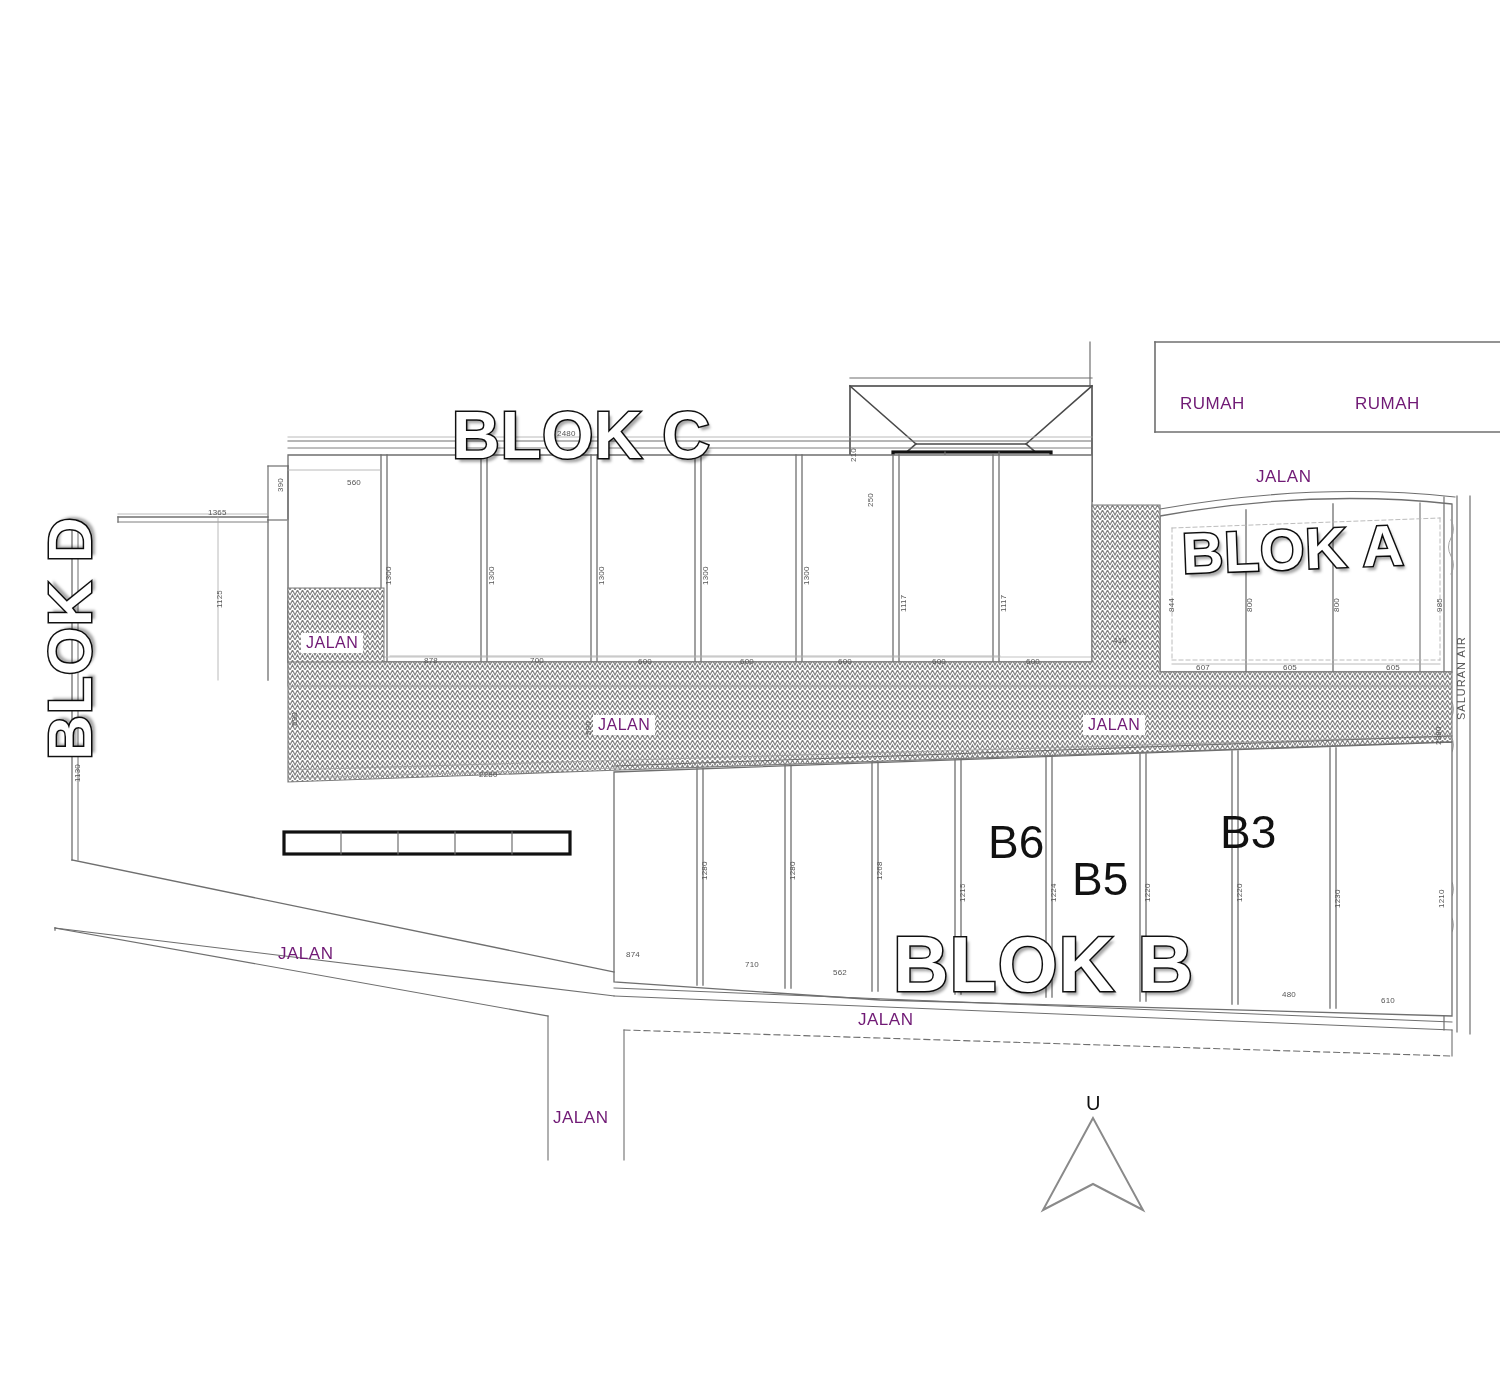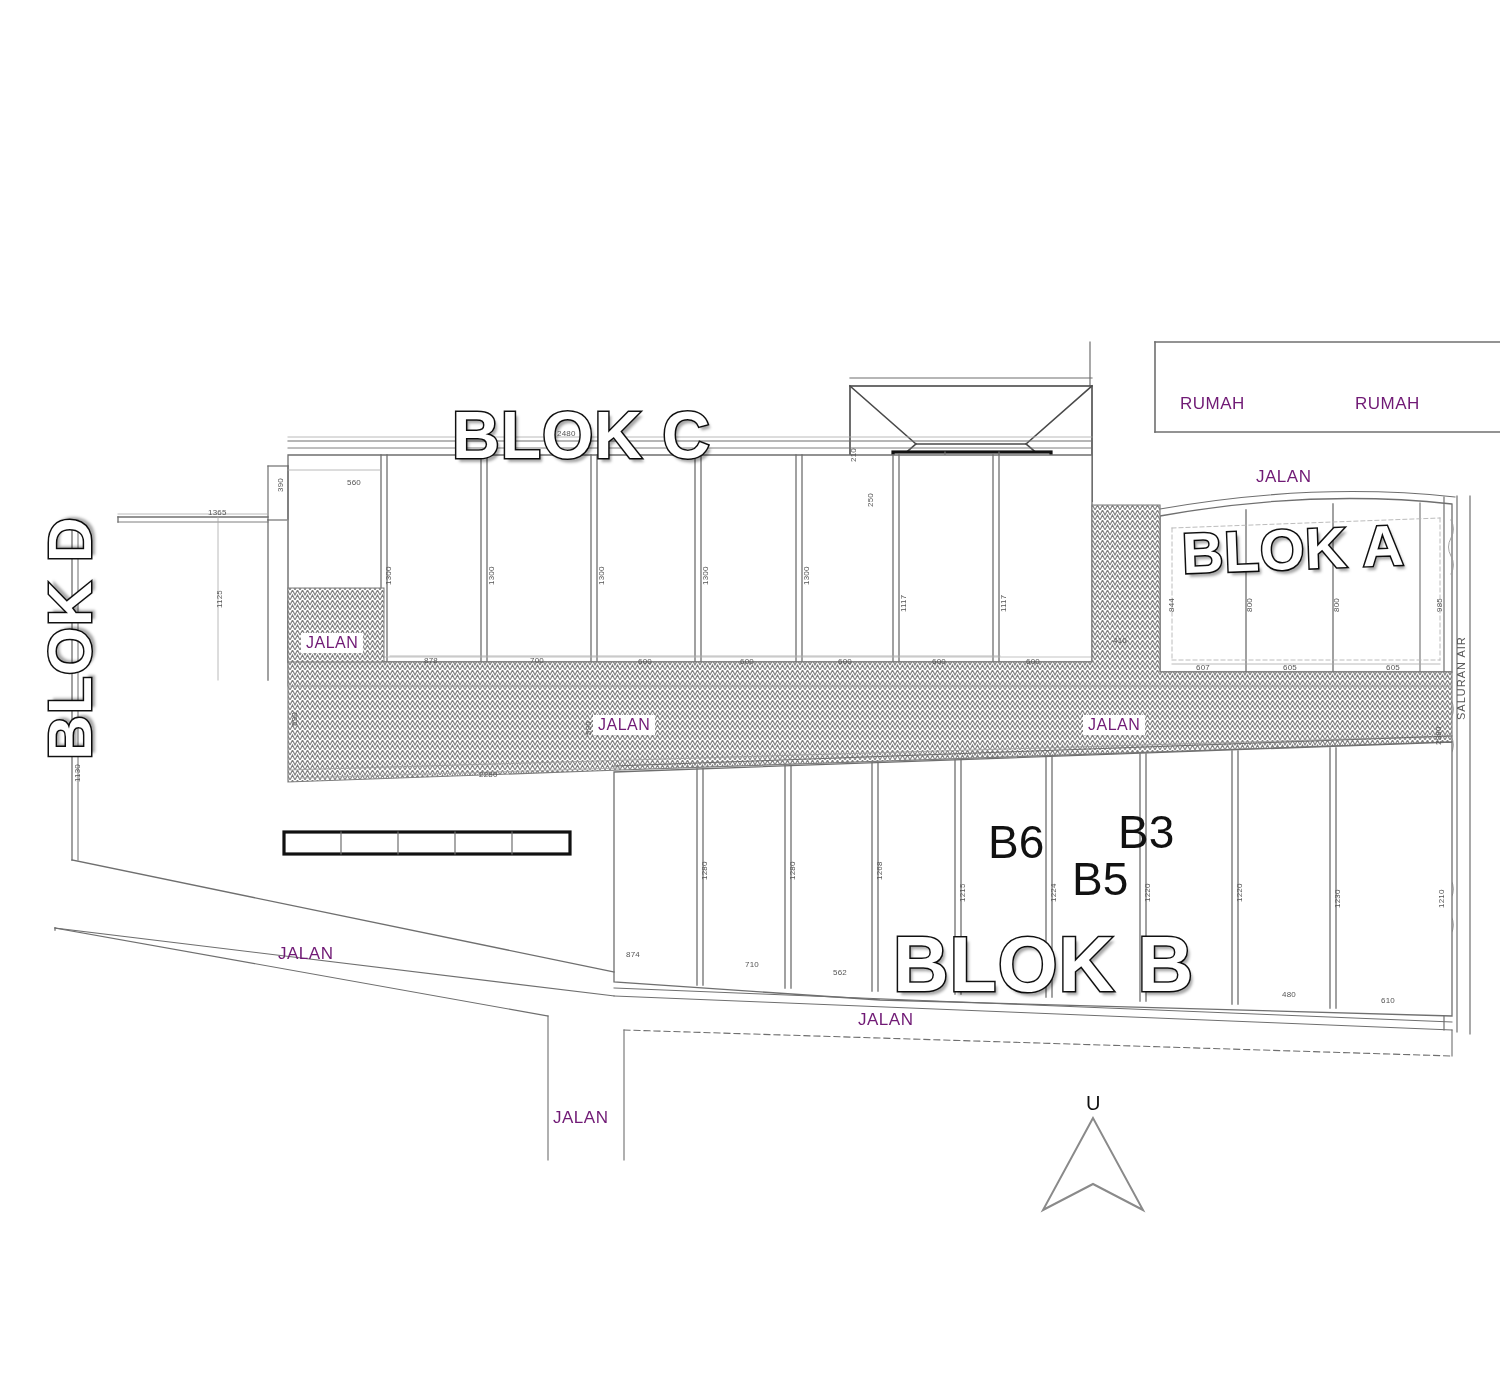"B3" div.lbl { left: 1118px -> 1220px }
